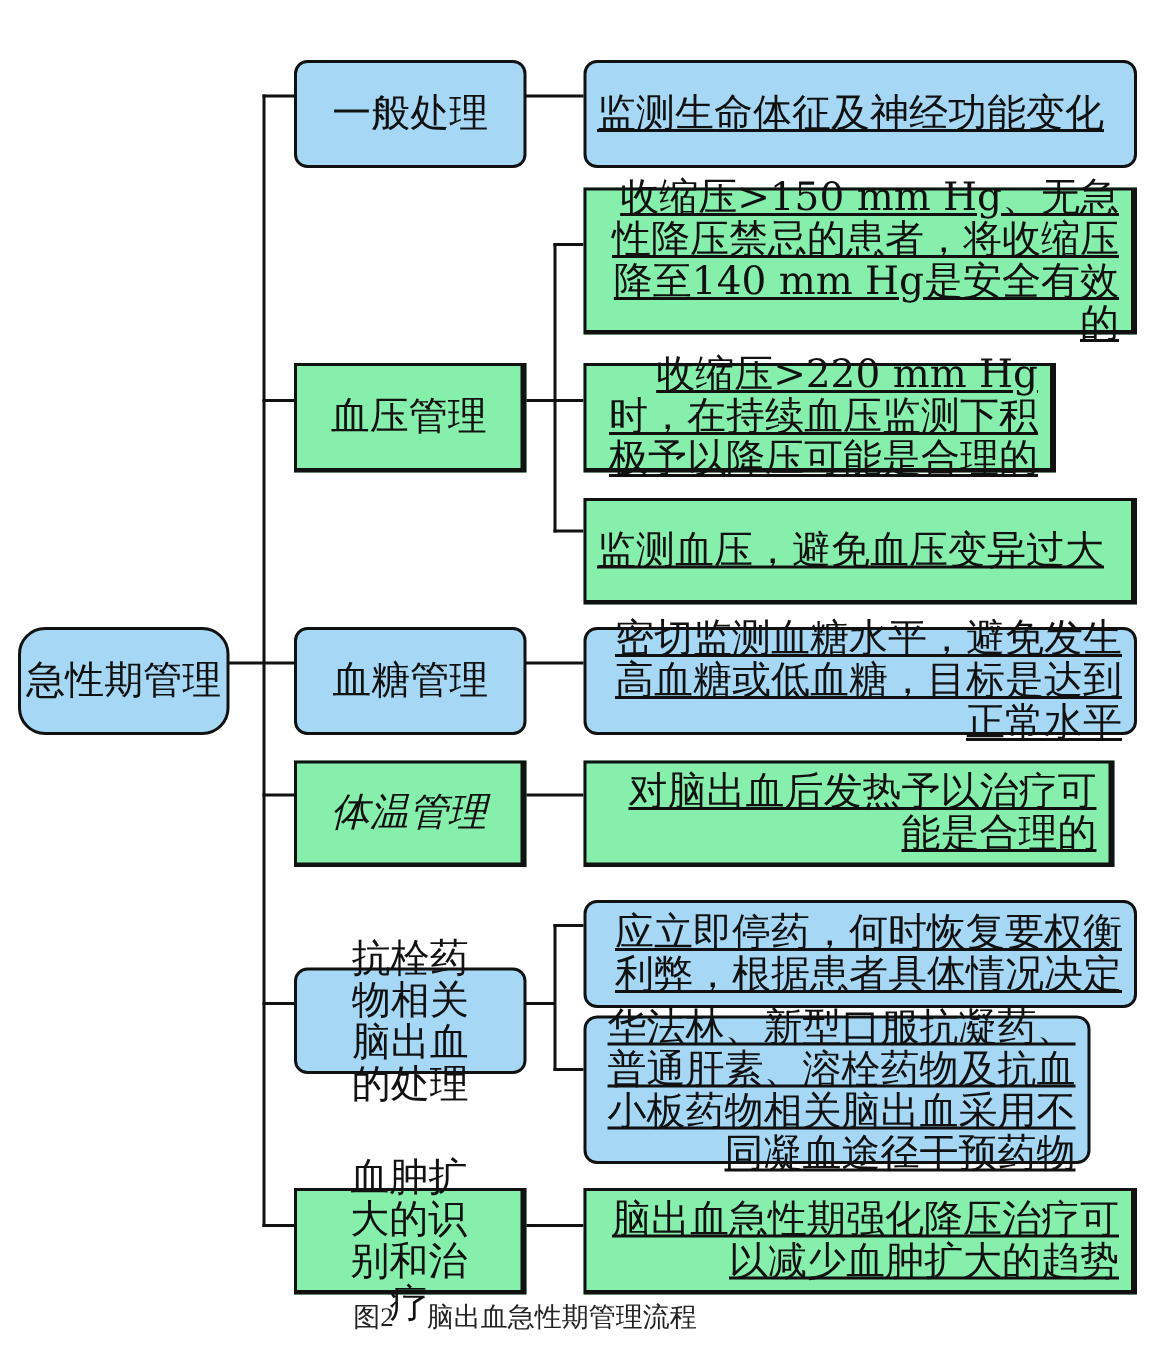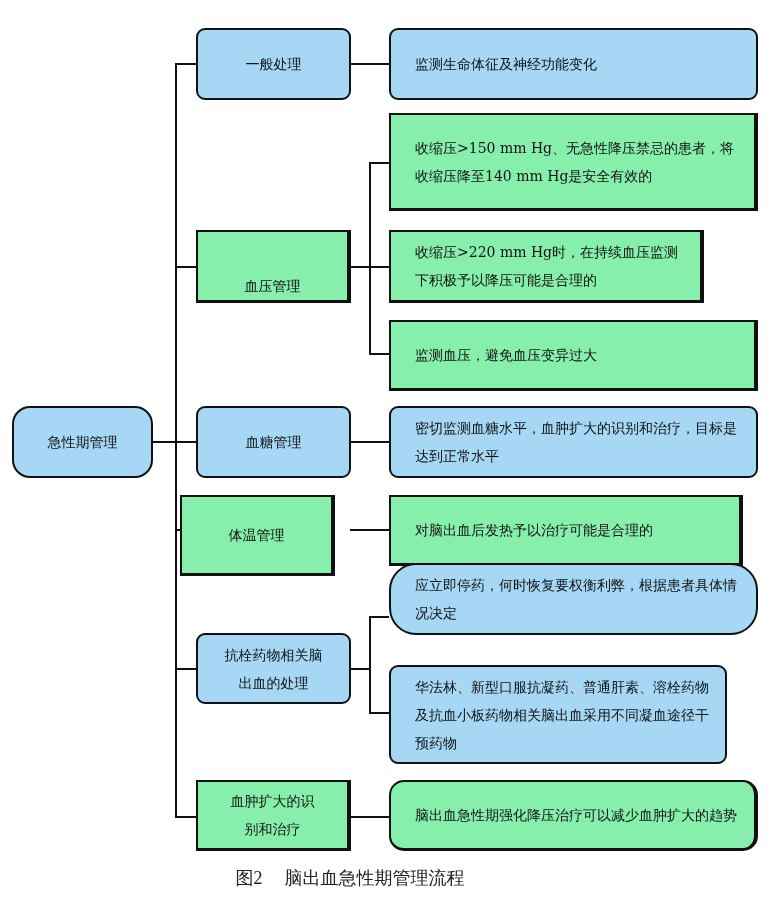"一般处理" .box { font-size: 14px -> 26px; margin-top: none -> 12px }
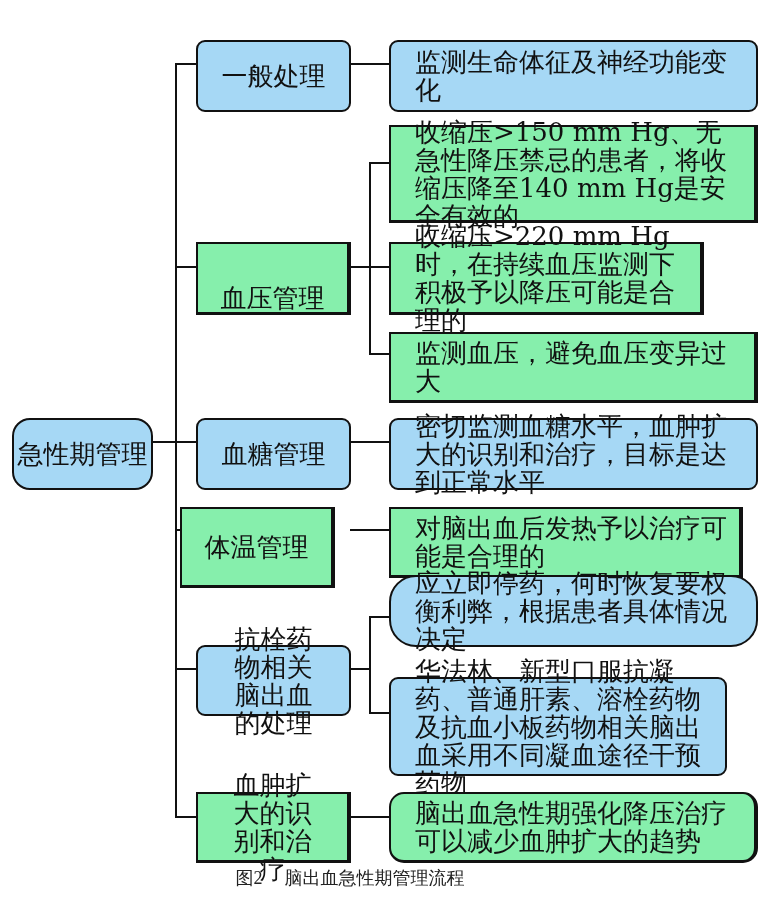"监测生命体征及神经功能变化" .box.left { padding: 0 8px 0 24px -> 0 8px 0 7px; text-align: left -> right; text-decoration: none -> underline }
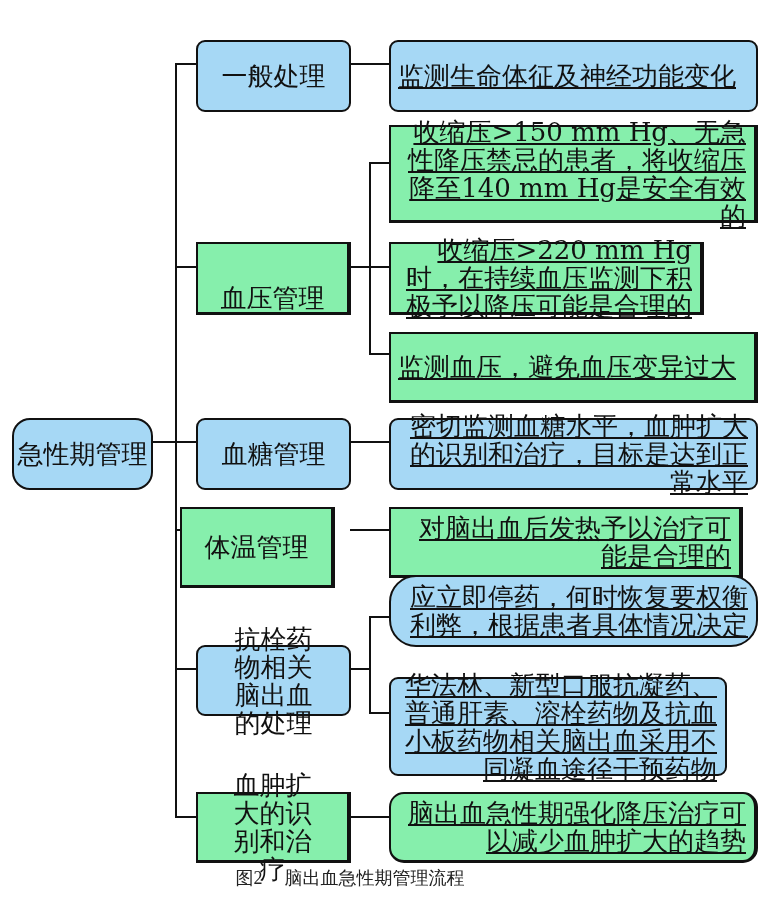"血压管理" div.box { align-items: flex-end -> none }
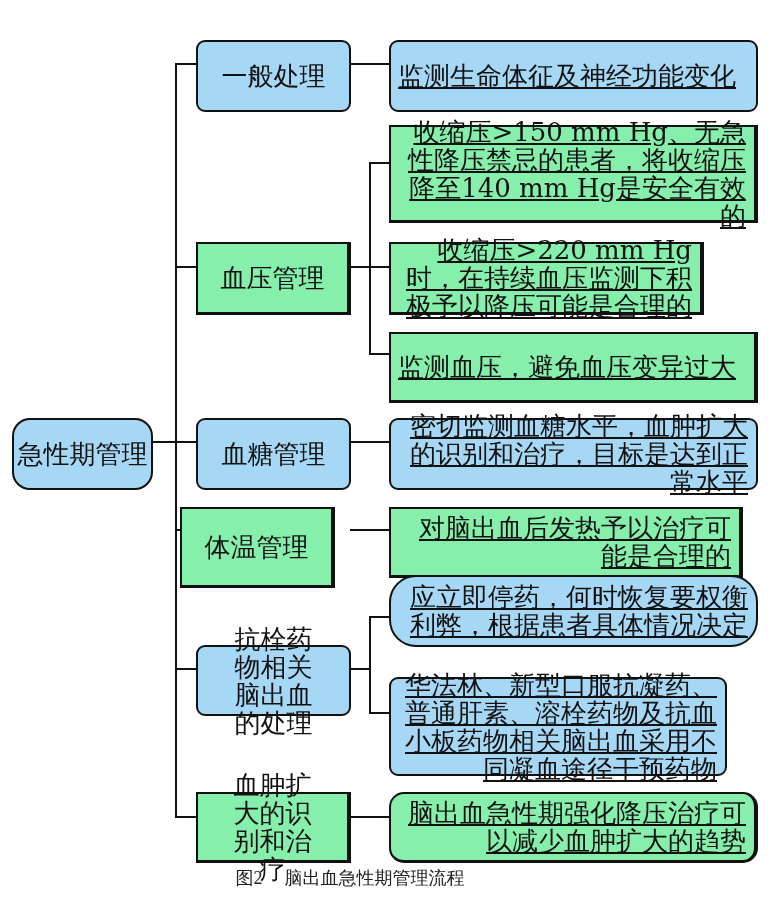"密切监测血糖水平，血肿扩大的识别和治疗，目标是达到正常水平" span { text: 血肿扩大的识别和治疗 -> 避免发生高血糖或低血糖 }
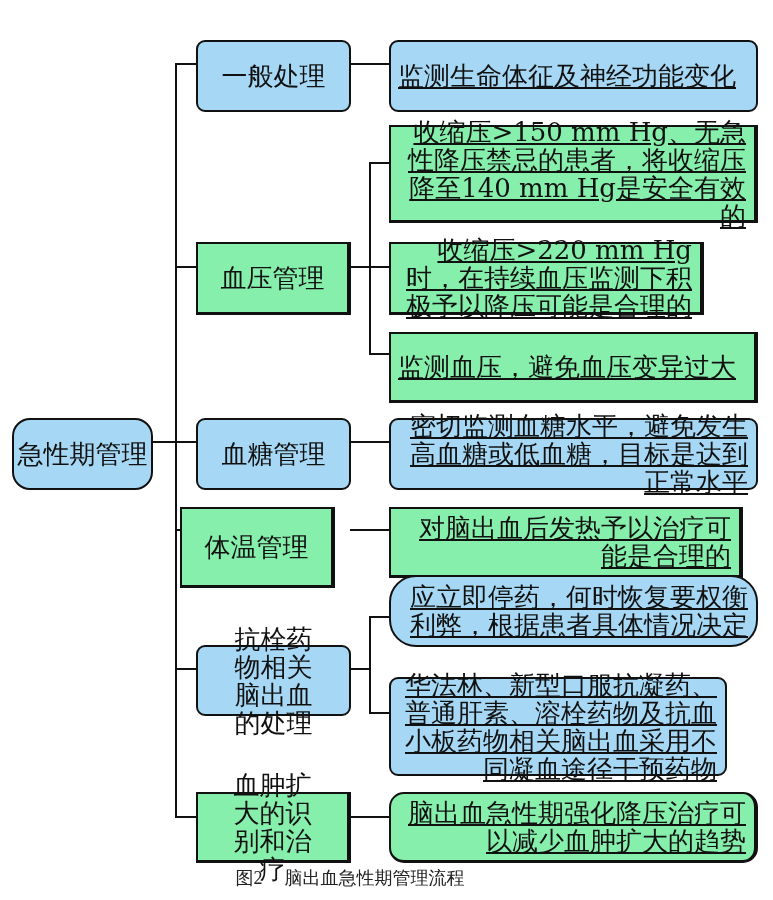"体温管理" div.box { font-style: none -> italic; height: 81px -> 71px; left: 180px -> 196px }
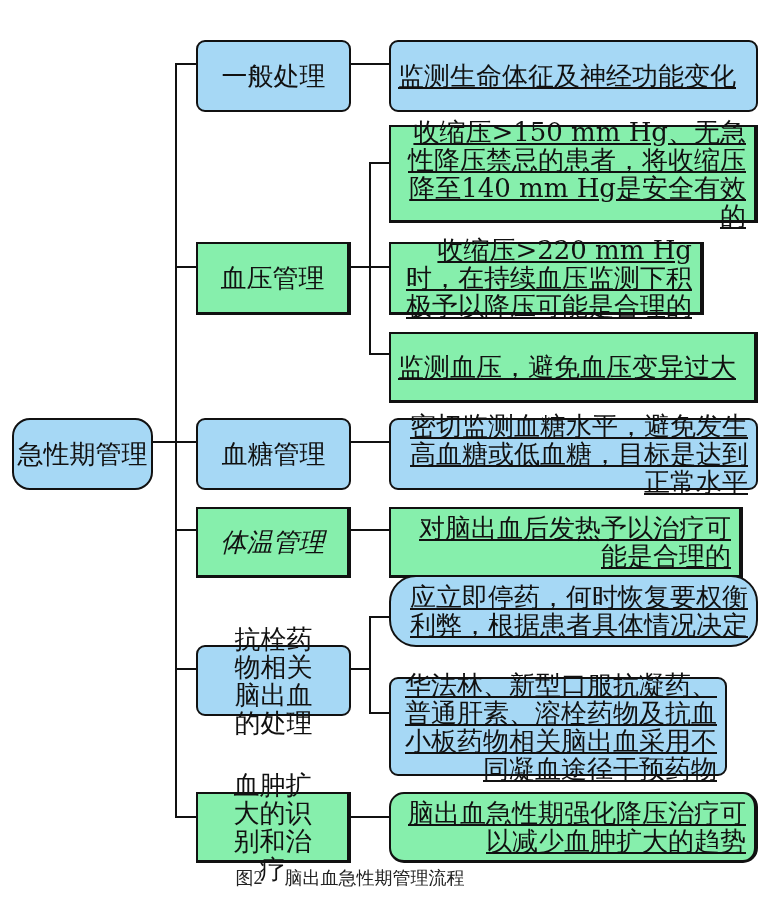"应立即停药，何时恢复要权衡利弊，根据患者具体情况决定" div.box { border-radius: 27px -> none; top: 563px -> 588px }
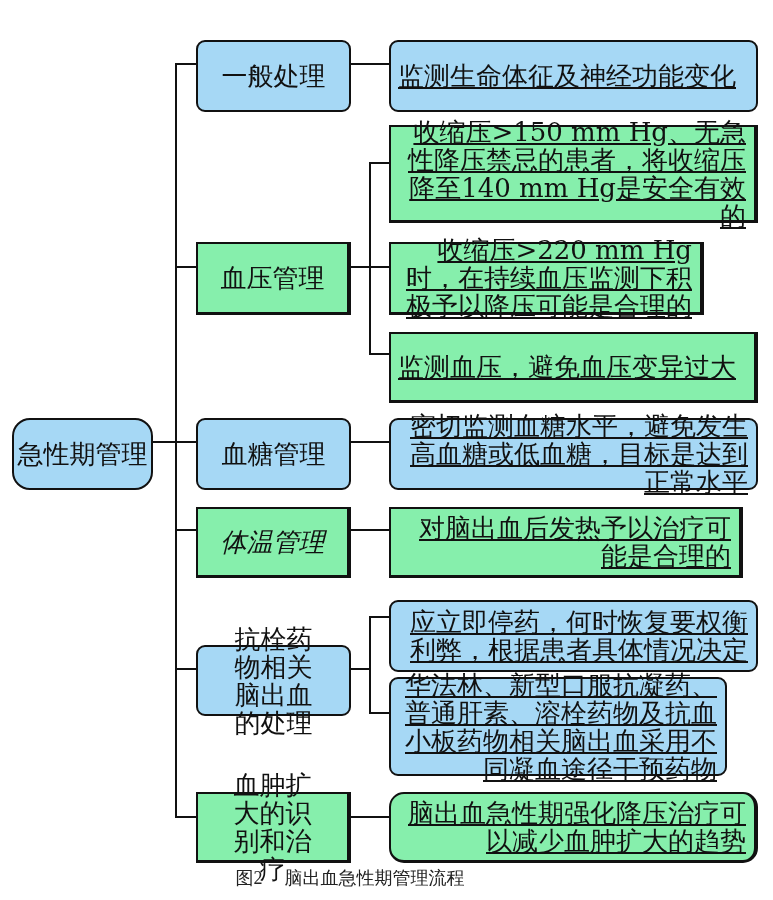"脑出血急性期强化降压治疗可以减少血肿扩大的趋势" div.box { border-radius: 15px -> none }
